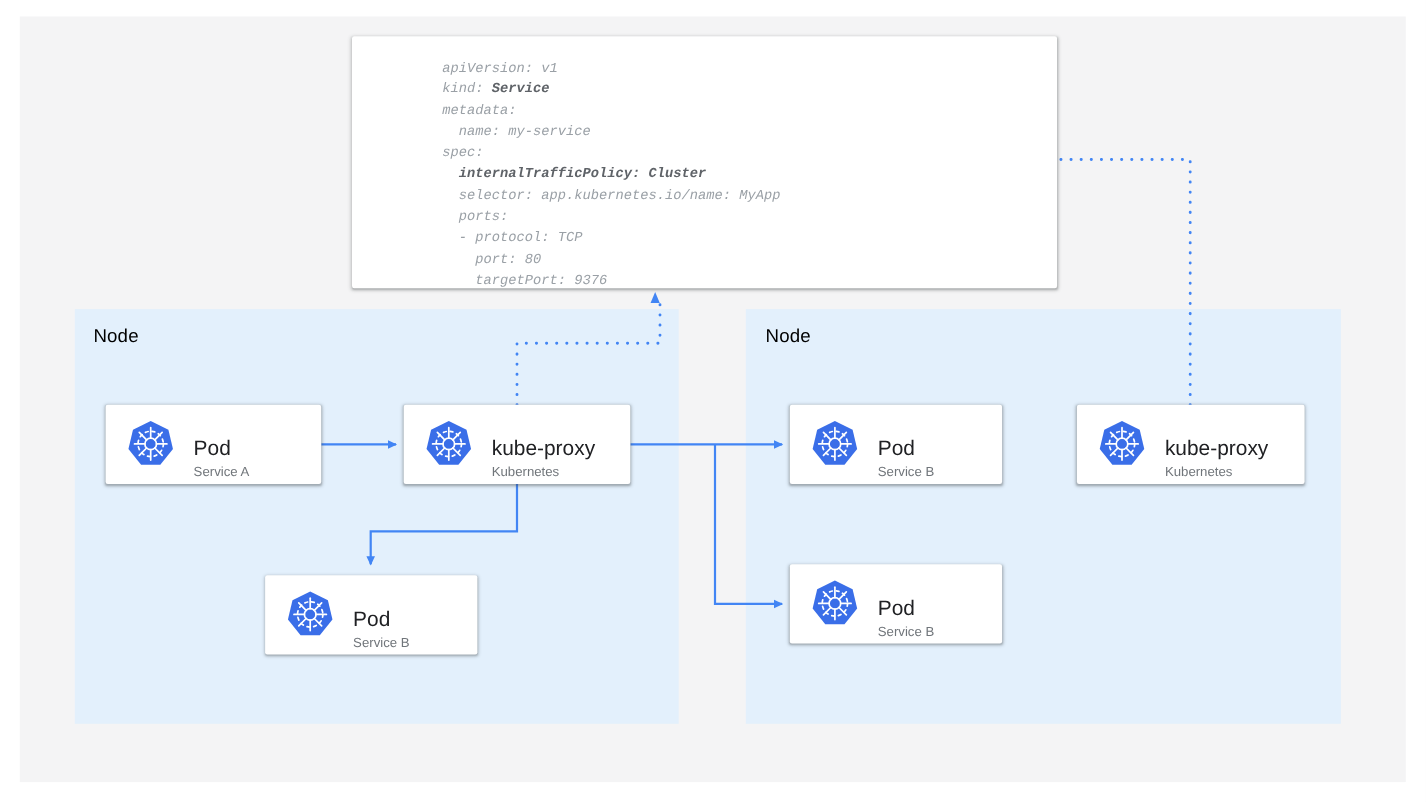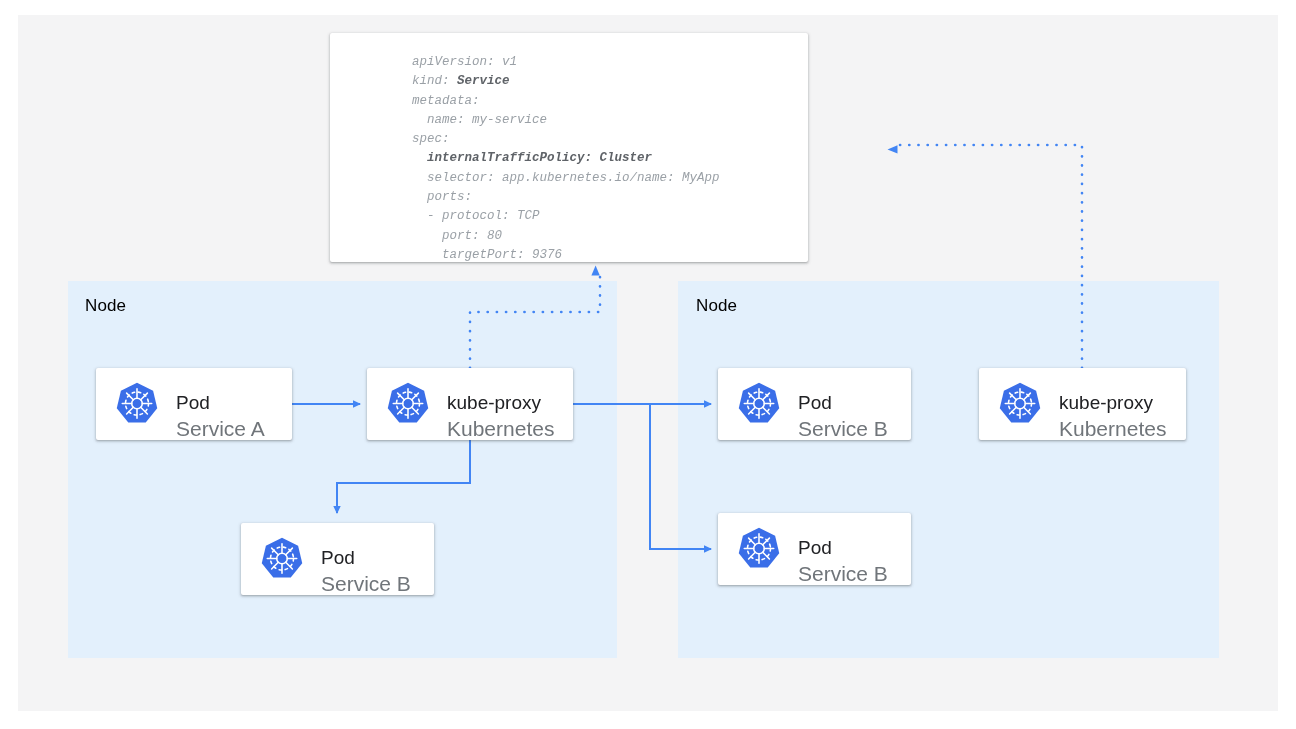"apiVersion: v1 kind: Service metadata:" div.card { left: 330px -> 320px; width: 478px -> 641px }
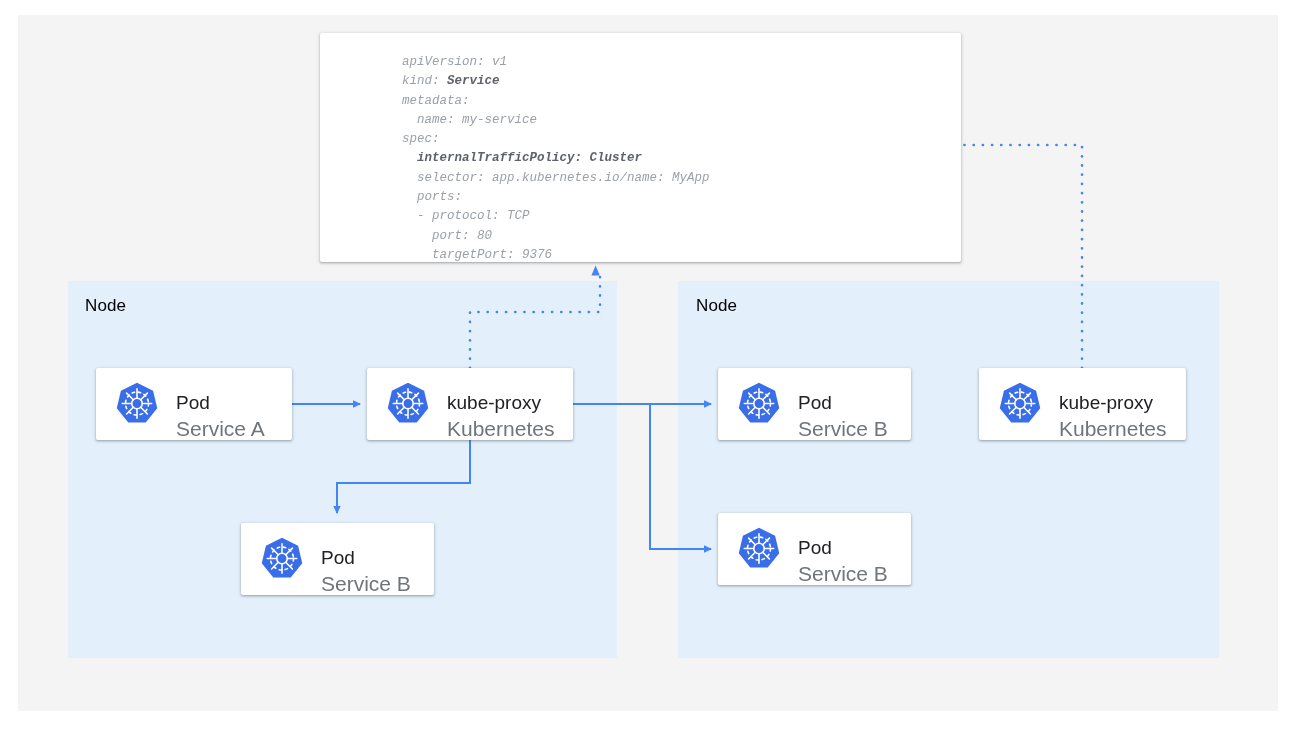"Service A" .card-sub { font-size: 21px -> 12px }
